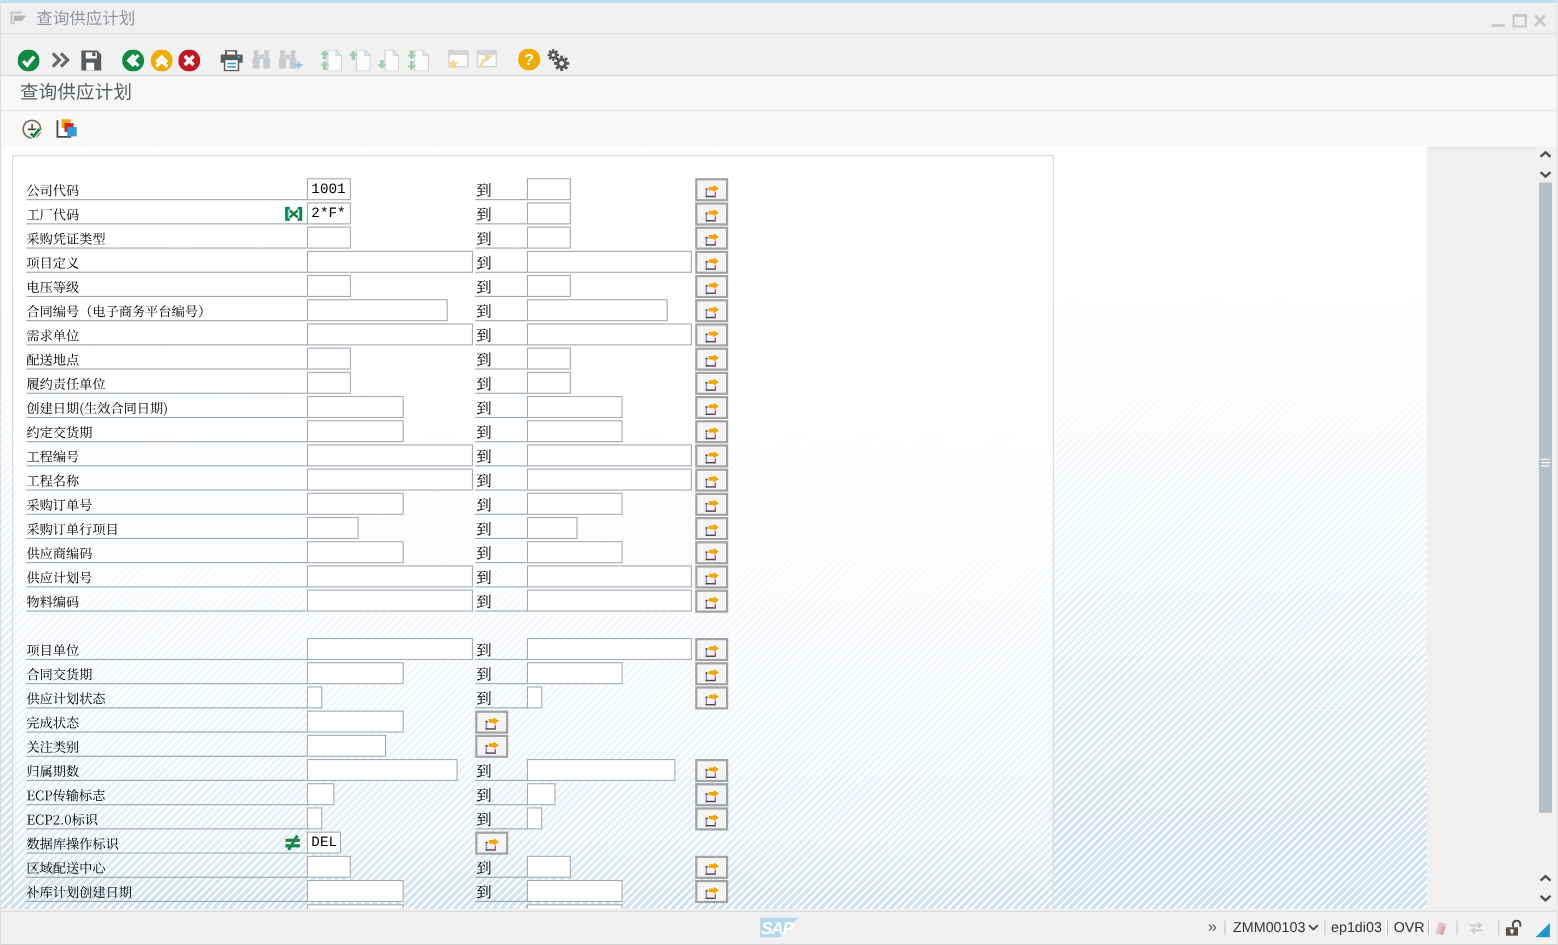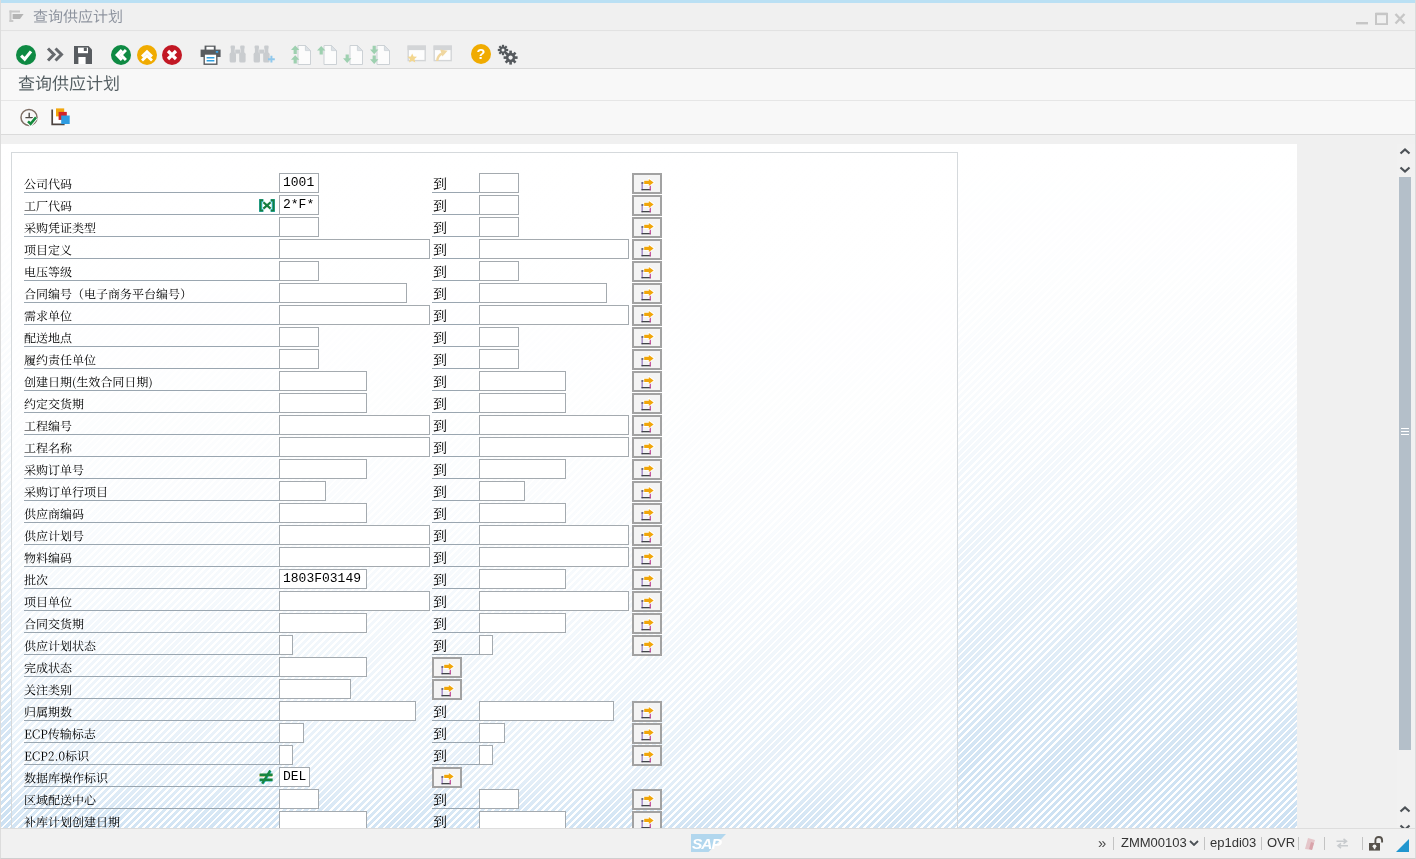"1001" #content { top: 144px -> 133px }
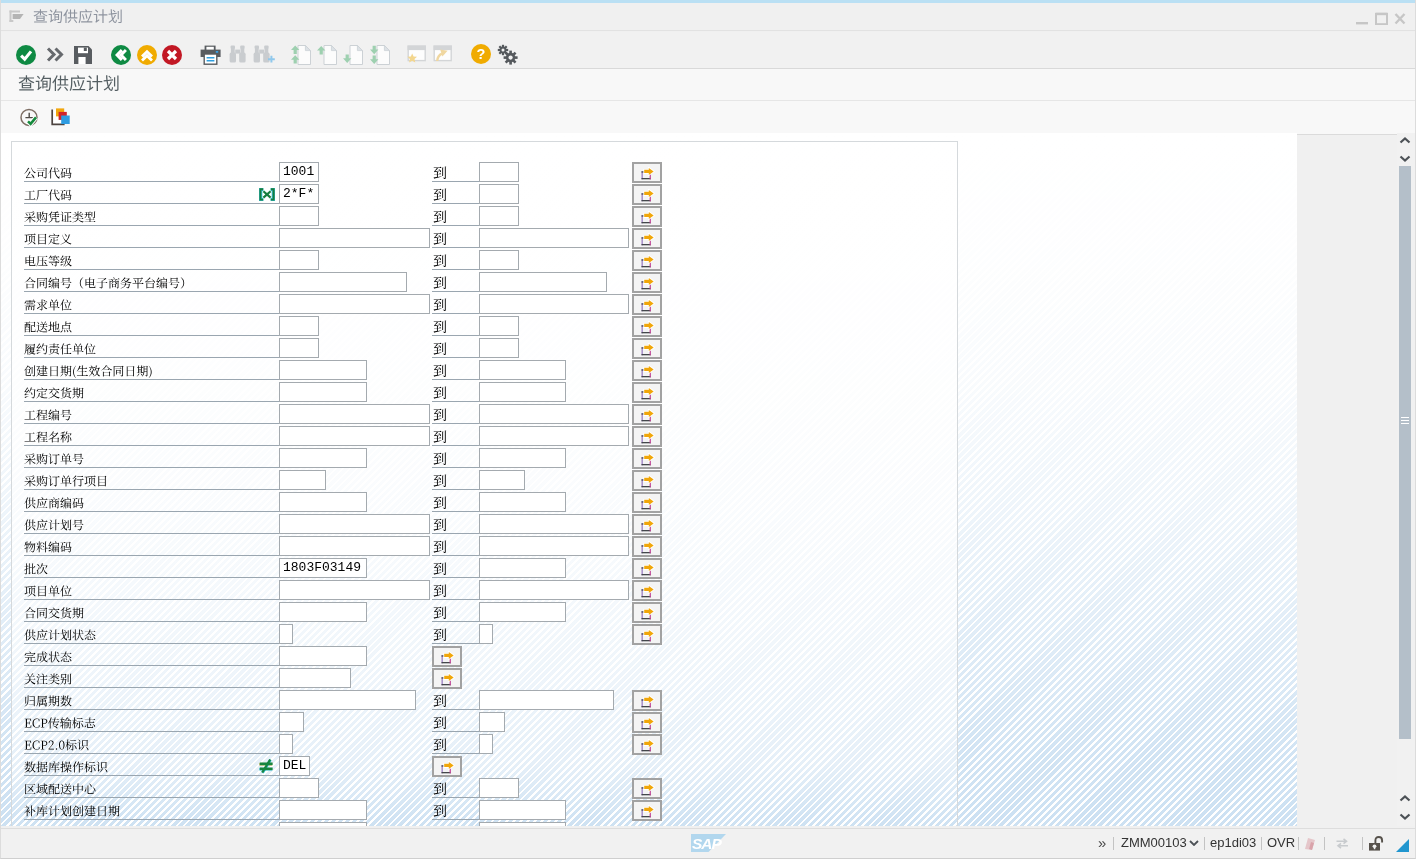"1803F03149" div.row { html: <div> <div></div> <div><svg> <g> <use></use> <use></use> </g> </svg></div> <div>1803F03149</div> <div></div> <div><svg> <g> <use></use> </g> </svg></div> <div></div> <div> <svg> <use></use> </svg> </div> </div> -> none }
